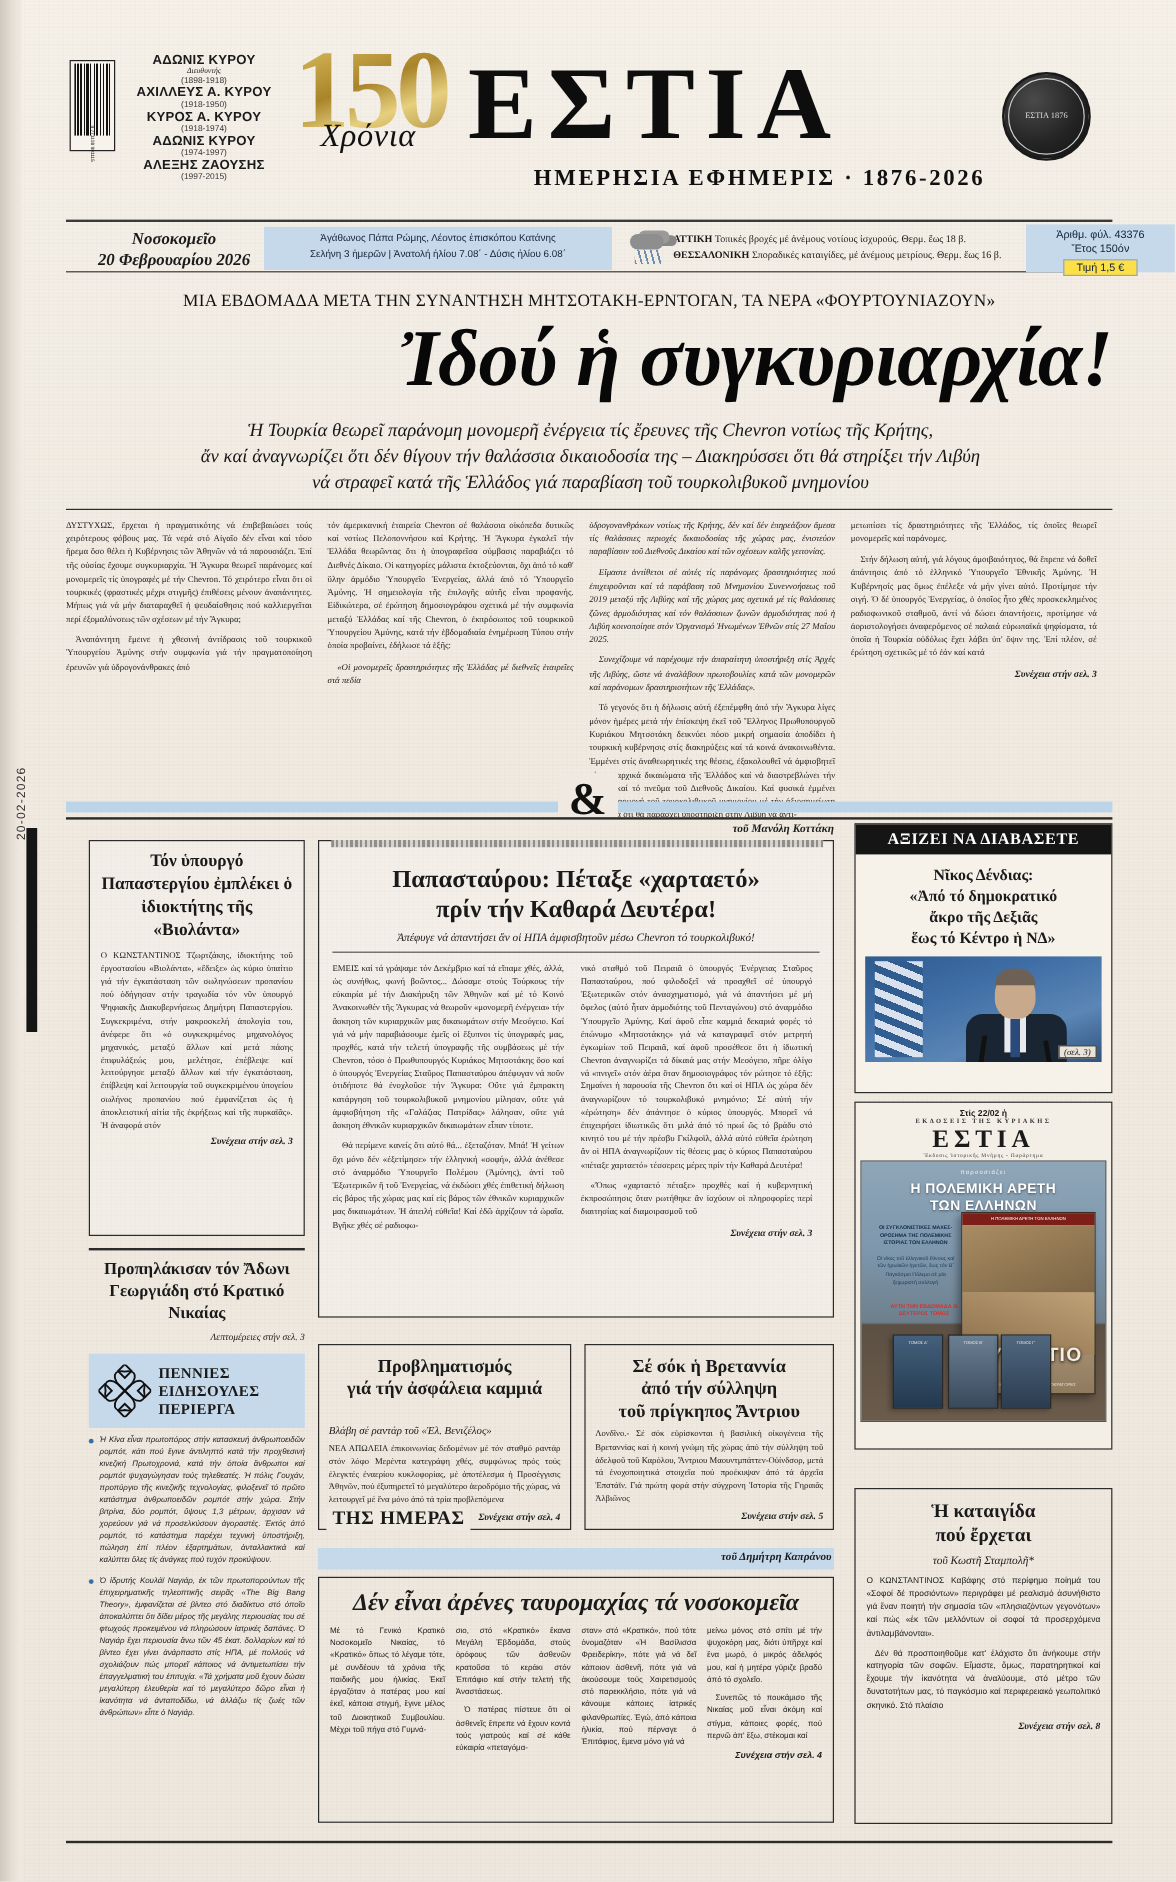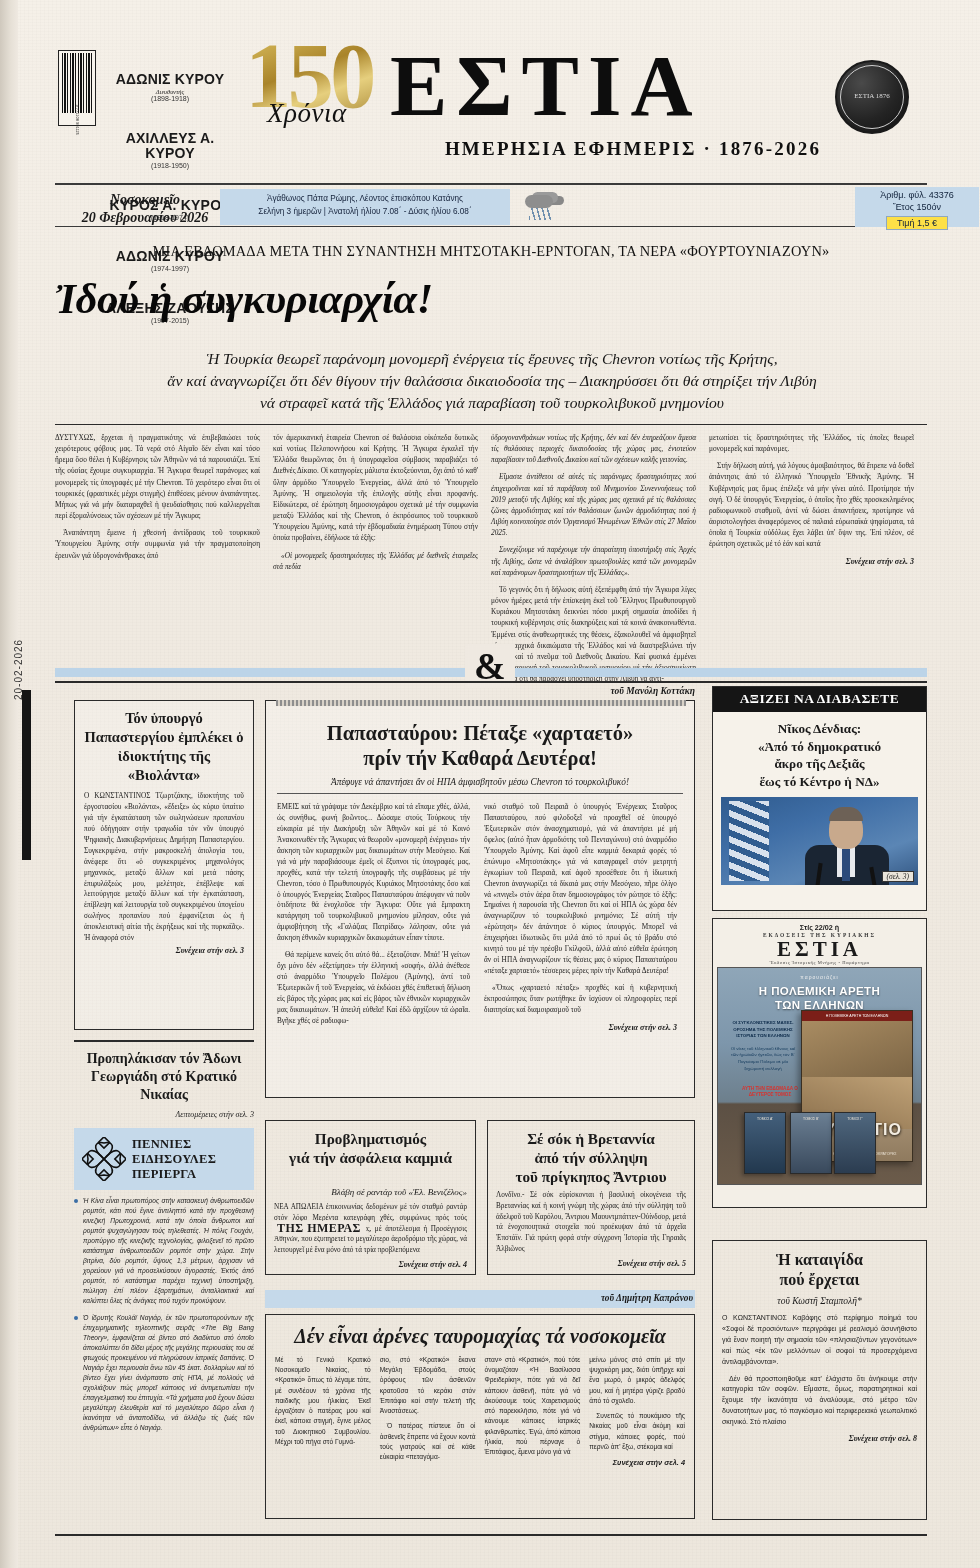"ΑΔΩΝΙΣ ΚΥΡΟΥ" .editors .ename { font-size: 14px -> 11px; margin-top: 28px -> none }
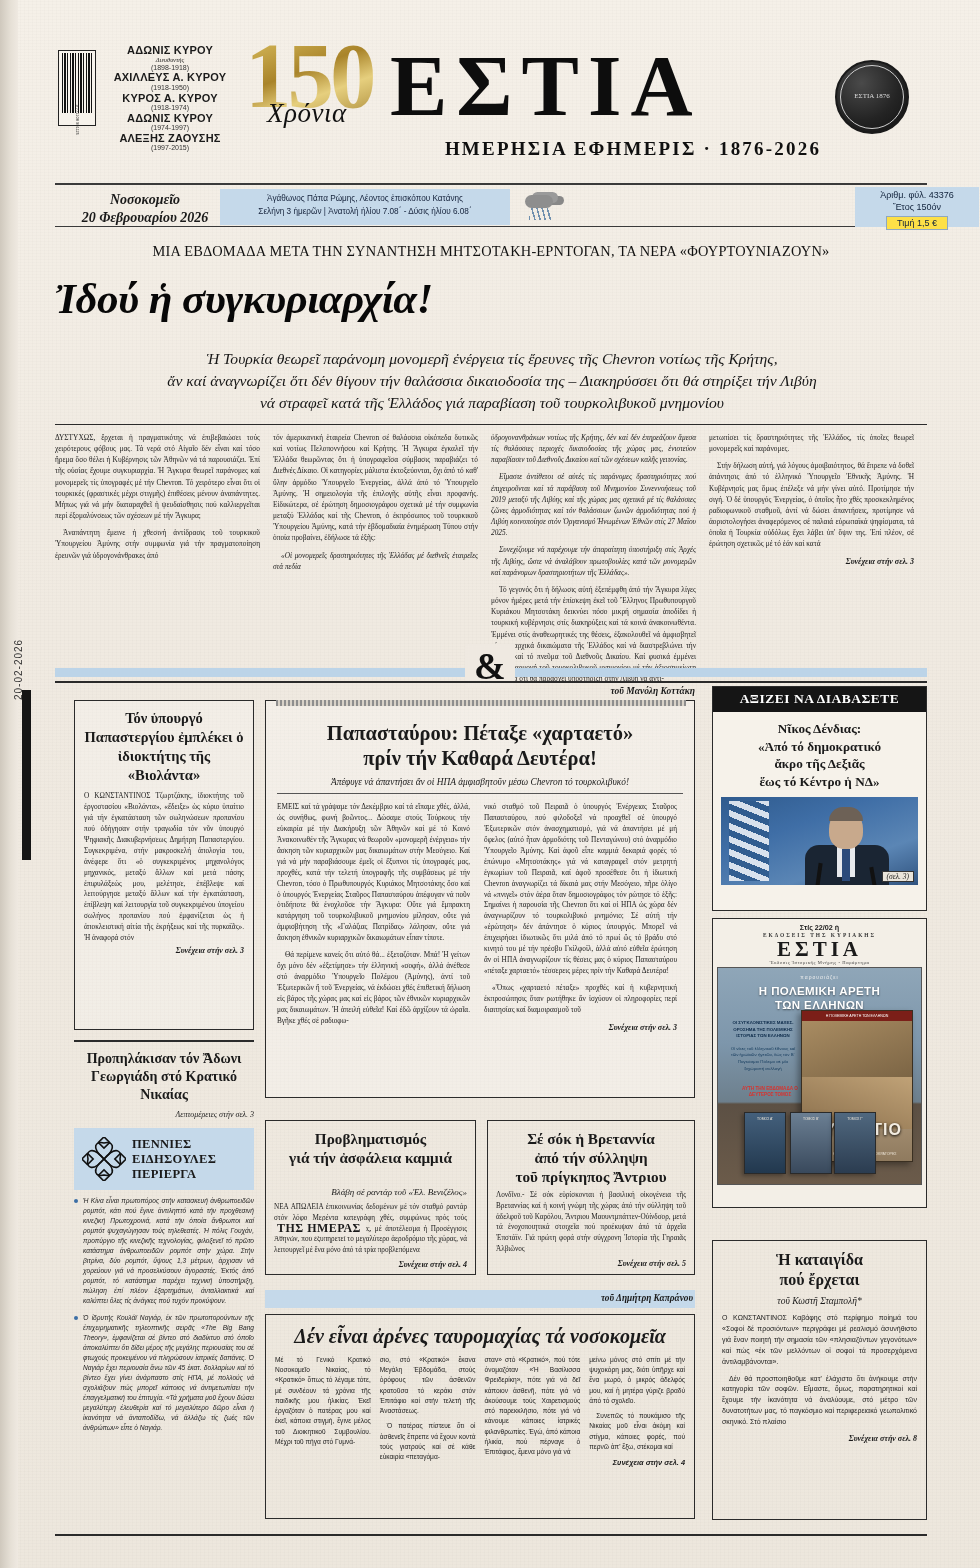"ΑΤΤΙΚΗ Τοπικές βροχές μέ ἀνέμους" div.wtext { html: none -> <div> <div><b>ΑΤΤΙΚΗ</b> <span>Τοπικές βροχές μέ ἀνέμους νοτίους ἰσχυρούς. Θερμ. ἕως 18 β.</span></div> <div><b>ΘΕΣΣΑΛΟΝΙΚΗ</b> <span>Σποραδικές καταιγίδες, μέ ἀνέμους μετρίους. Θερμ. ἕως 16 β.</span></div> </div> }
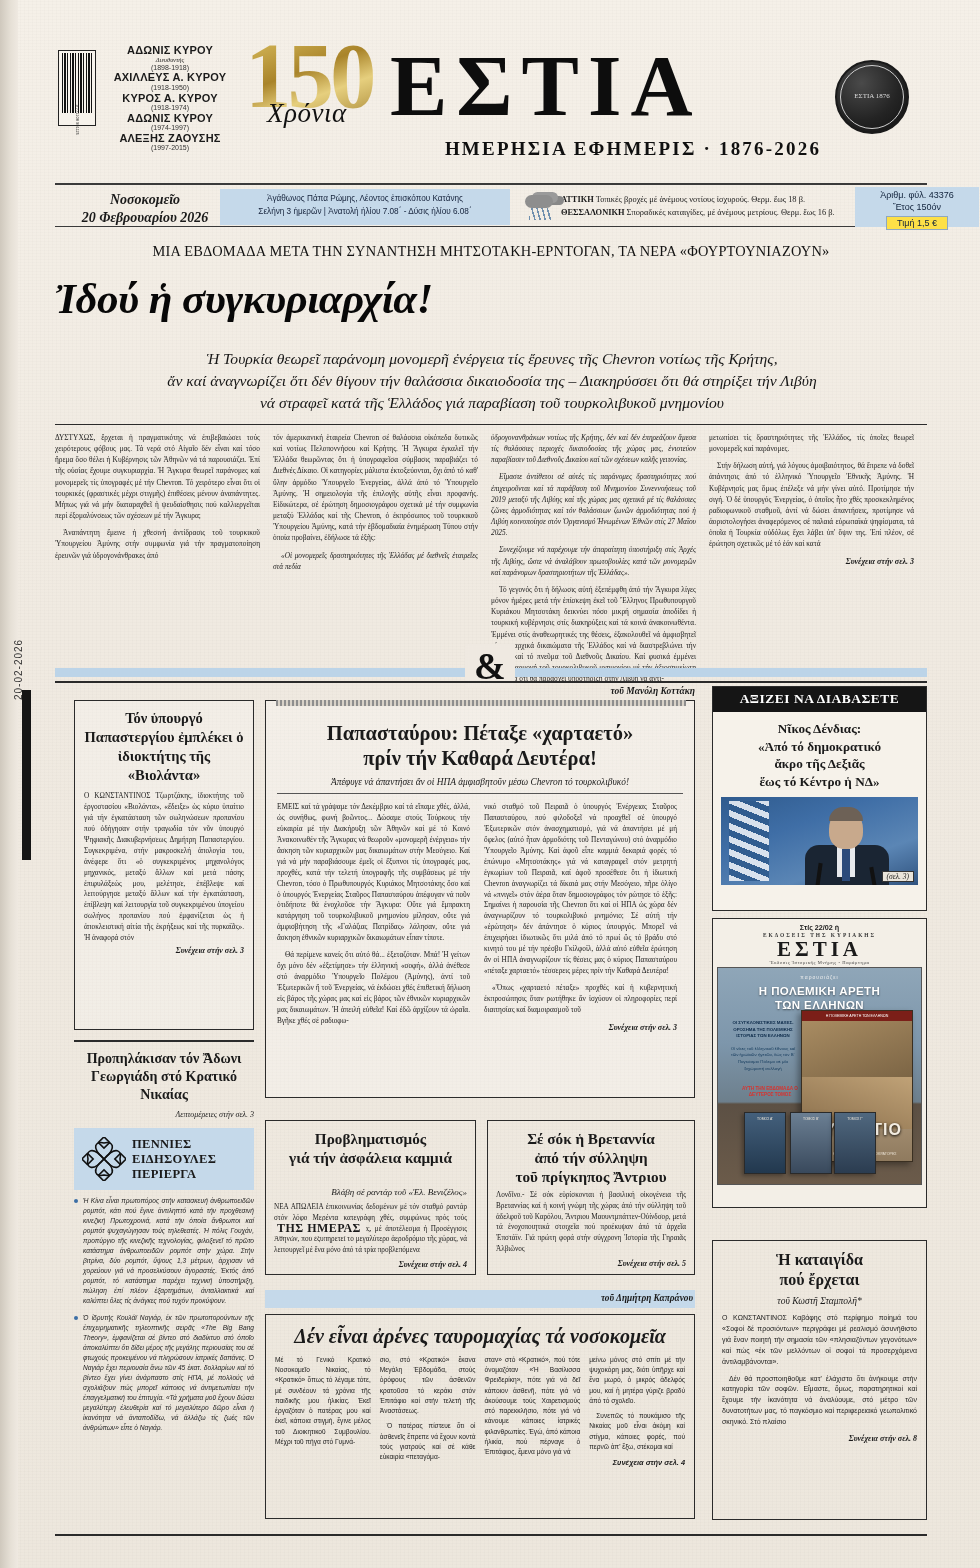"Ἰδού ἡ συγκυριαρχία!" .hl { font-size: 43px -> 67px; text-align: left -> right }
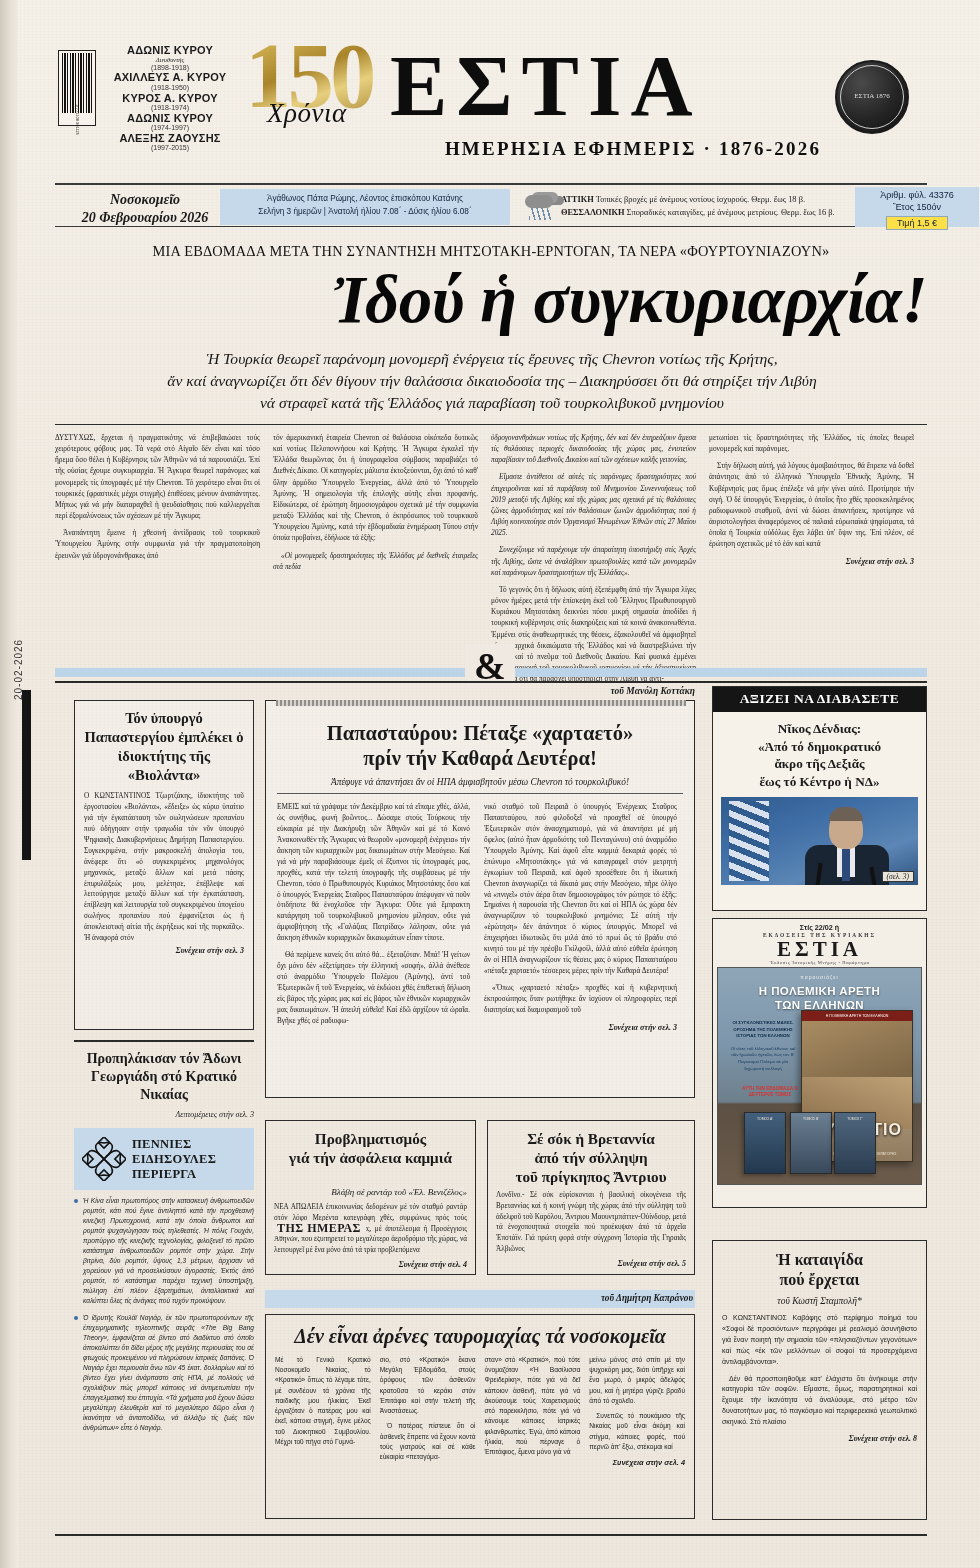"Βλάβη σέ ραντάρ τοῦ «Ἐλ." .mini .dek { text-align: right -> left }
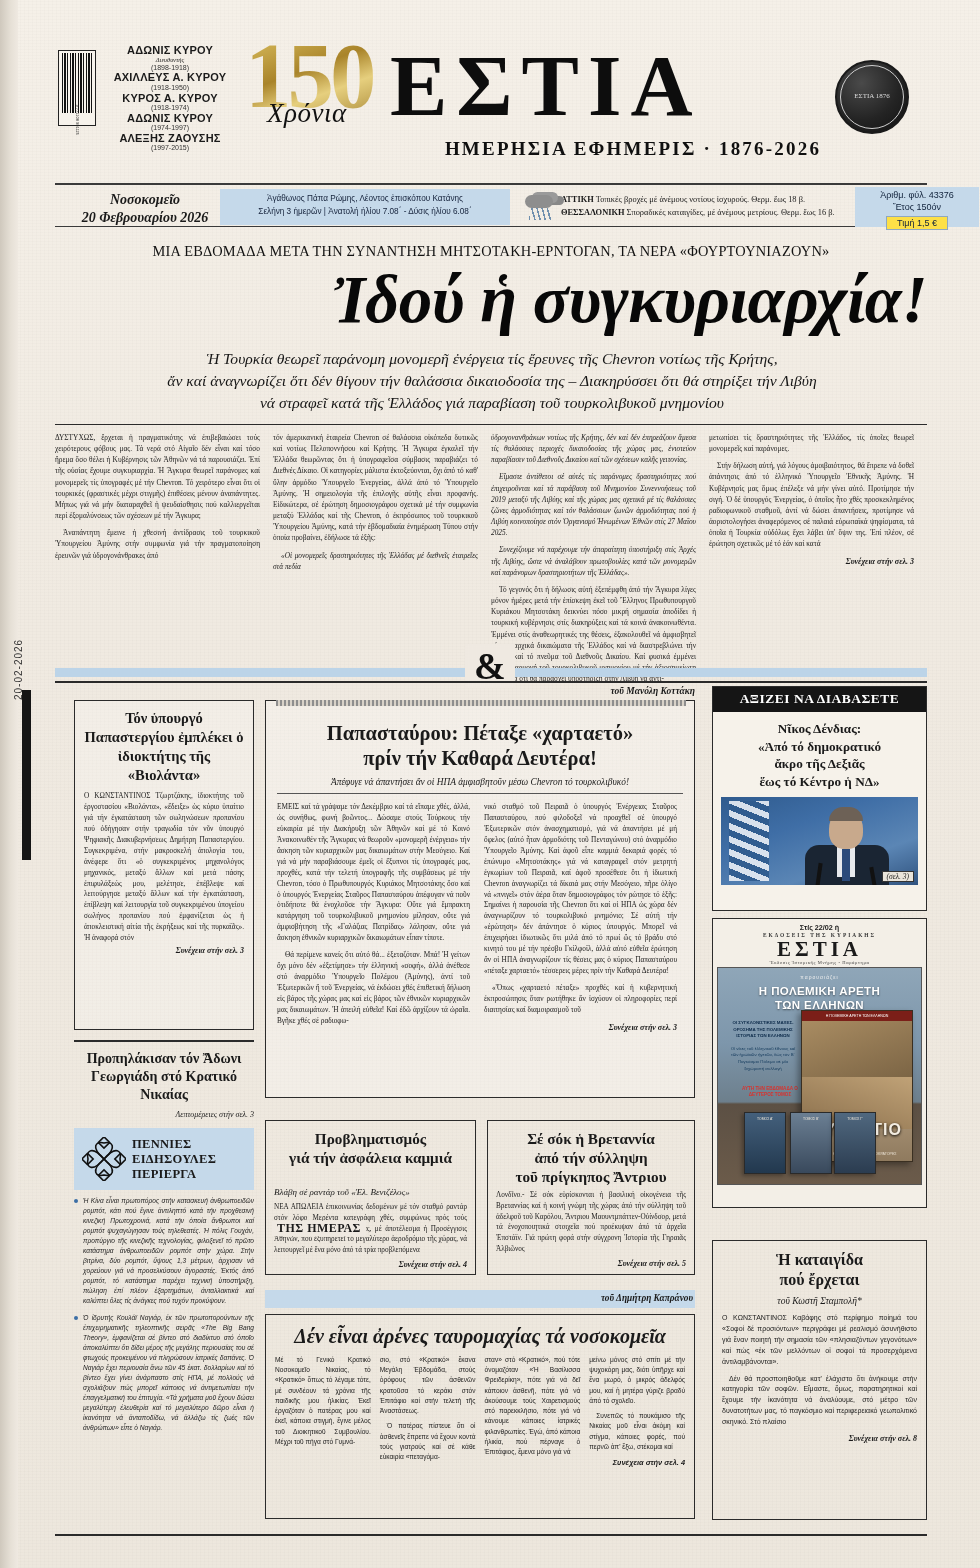"ΤΗΣ ΗΜΕΡΑΣ" .imeras-lbl { font-size: 12px -> 16px; top: 1221px -> 1257px }
